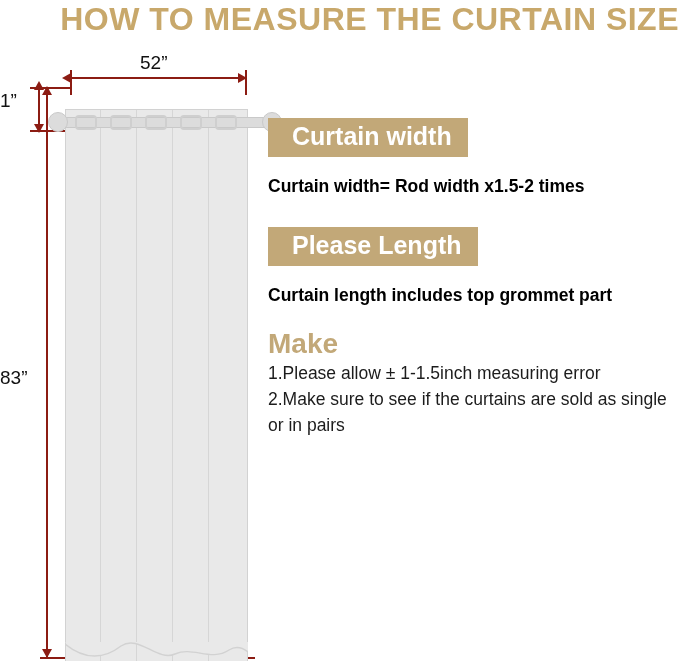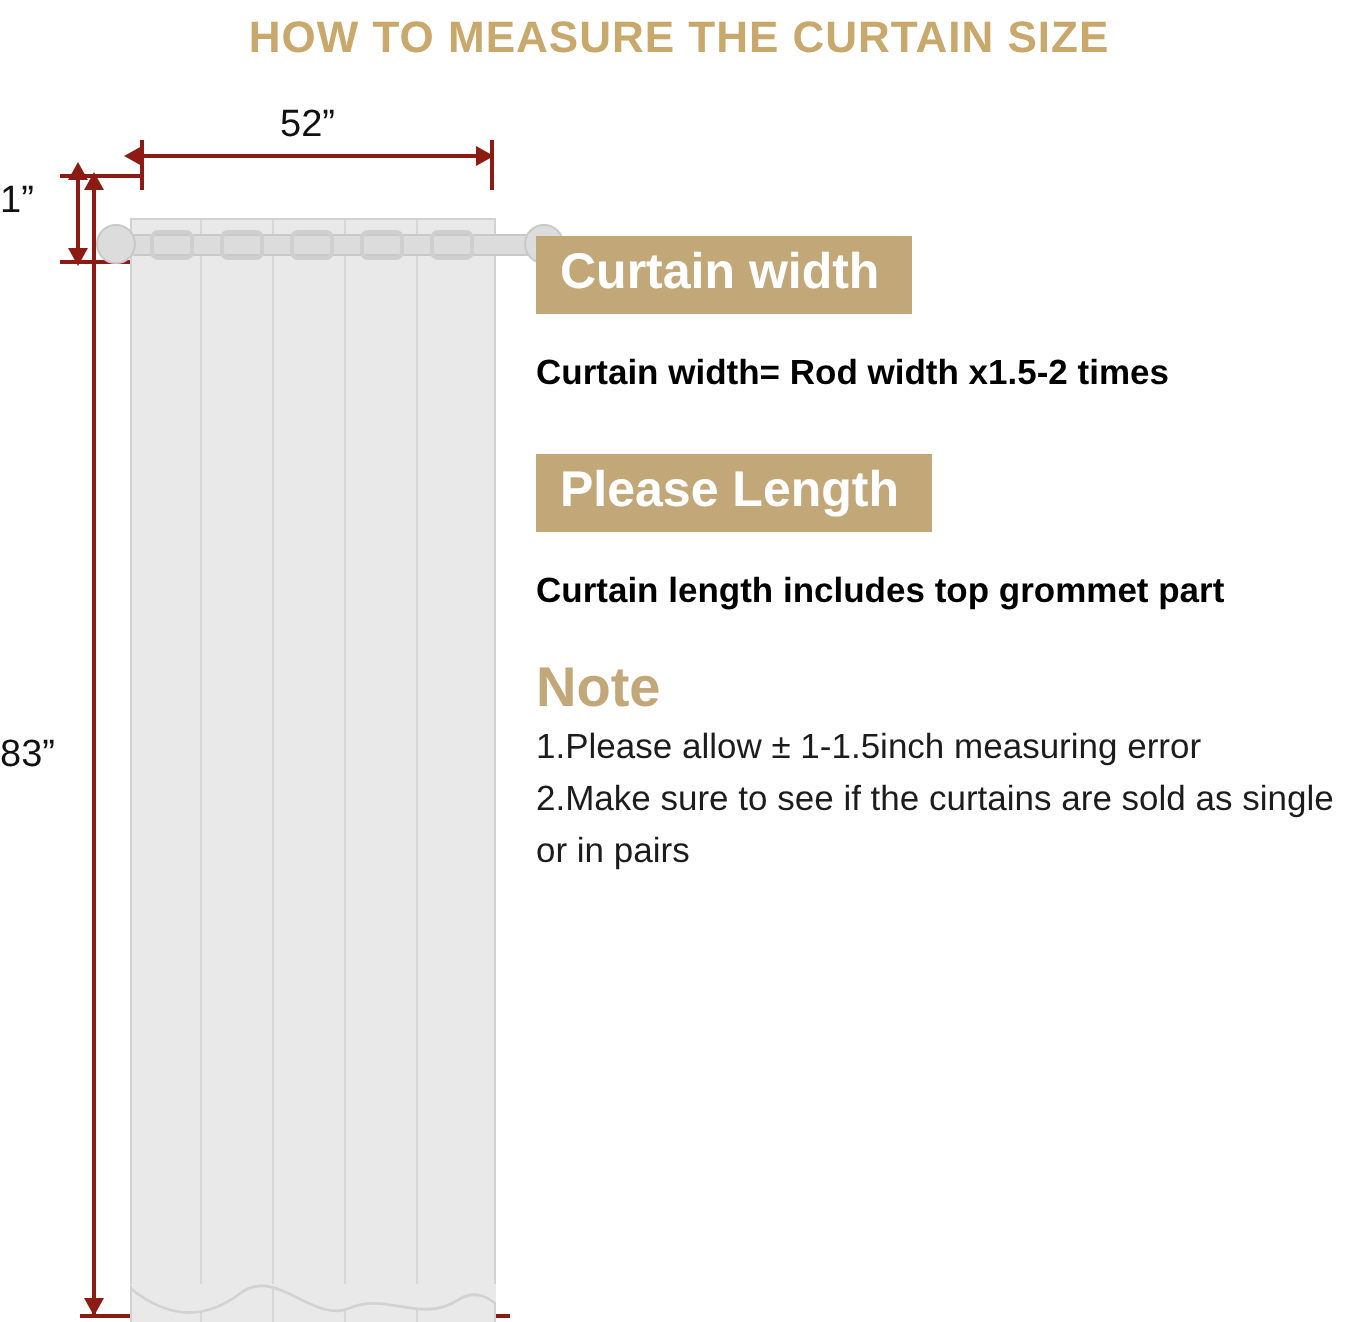"HOW TO MEASURE THE CURTAIN" #main-title { font-size: 22px -> 32px; text-align: center -> right }
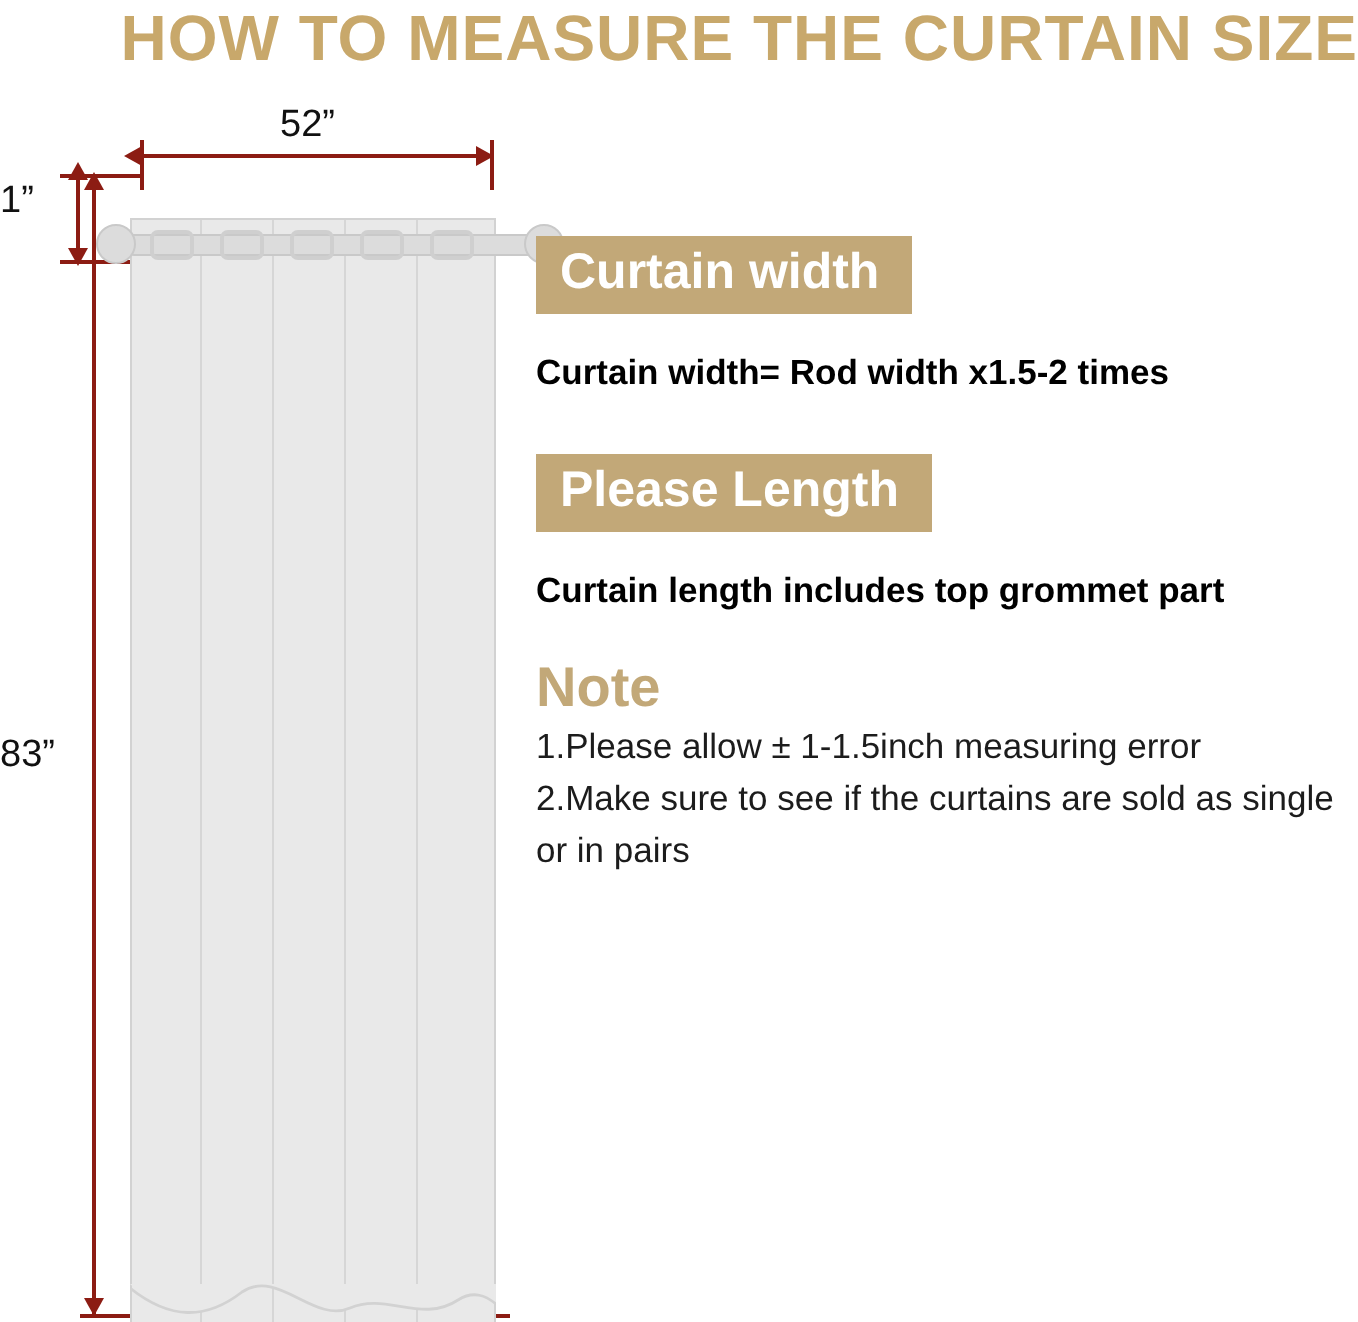"Curtain width" .section-banner { padding: 4px 16px 6px 12px -> 4px 16px 6px 24px }
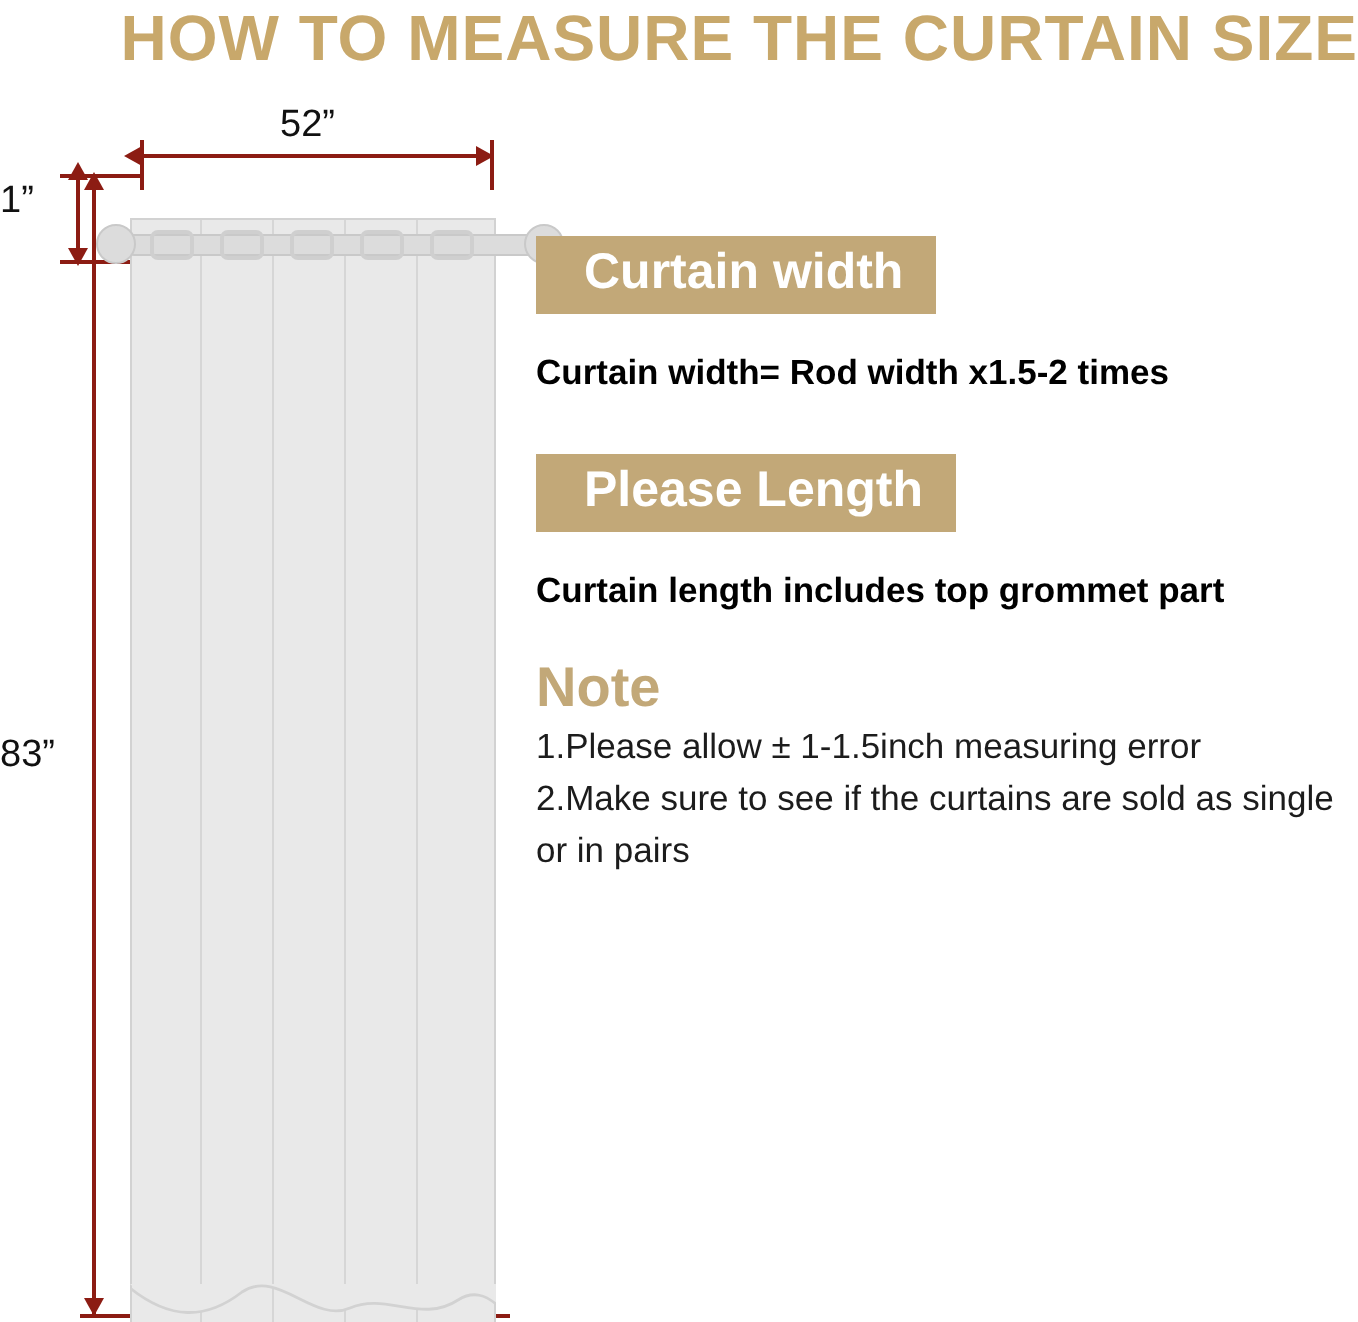"Note" div.note-head { text: Note -> Make }
